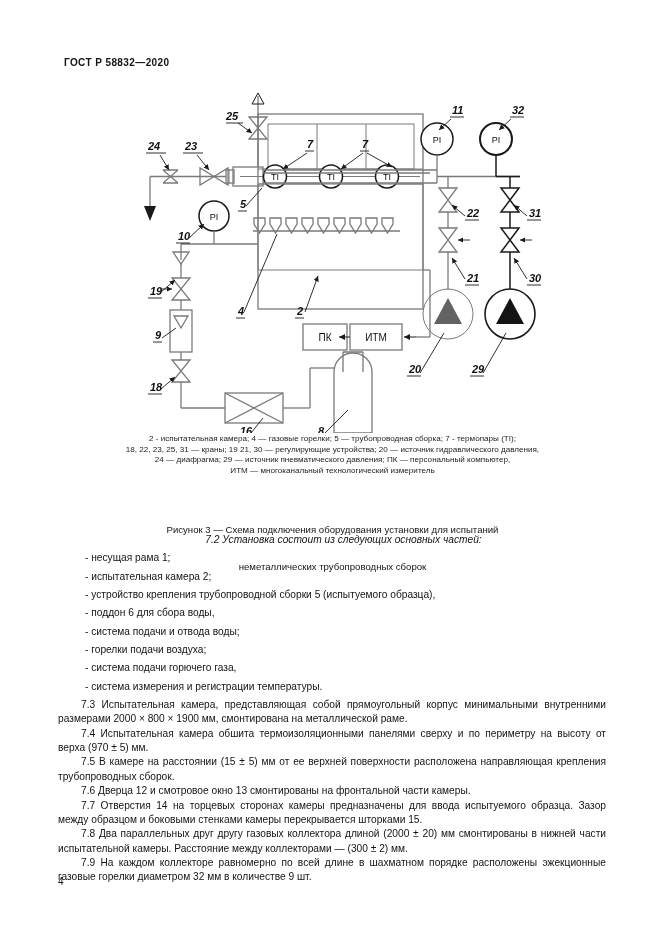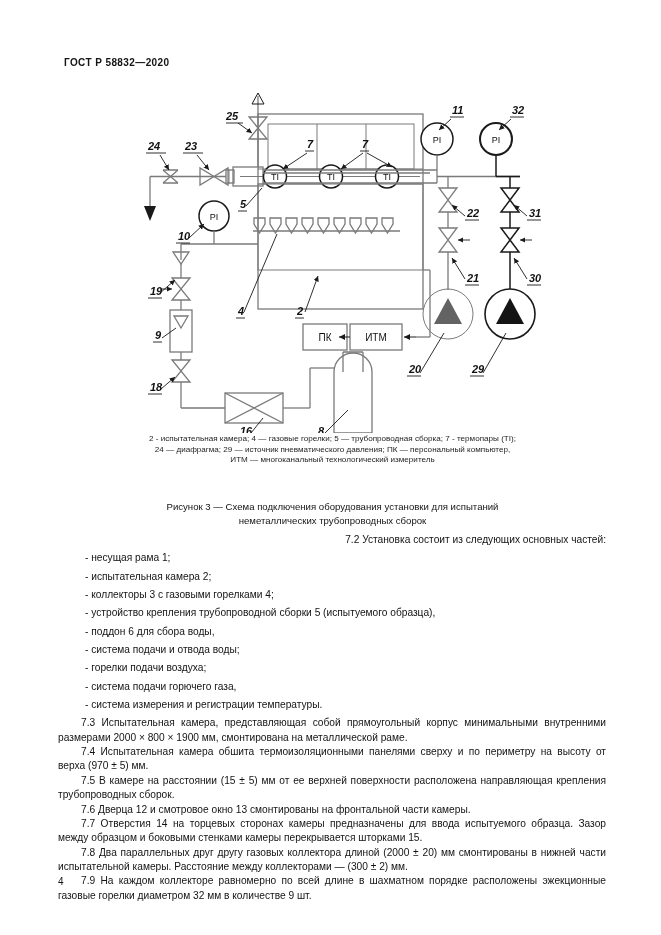"18, 22, 23, 25, 31" span.ln { html: none -> <span>18, 22, 23, 25, 31 — краны; 19 21, 30 — регулирующие устройства; 20 — источник гидравлического давления,</span> }
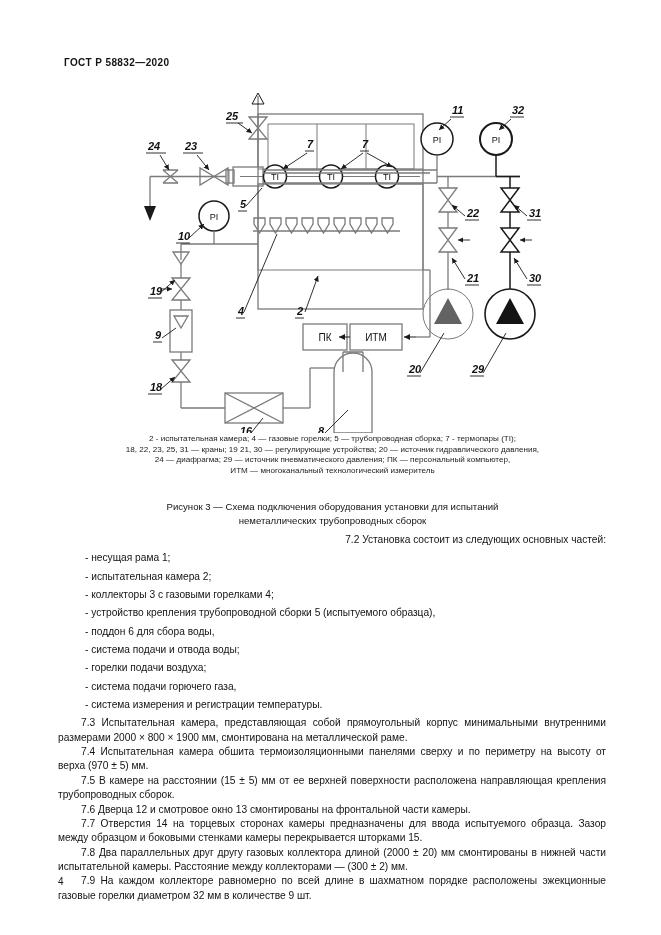"Рисунок 3 — Схема подключения" .figure-title .ln { margin-top: none -> 23px }
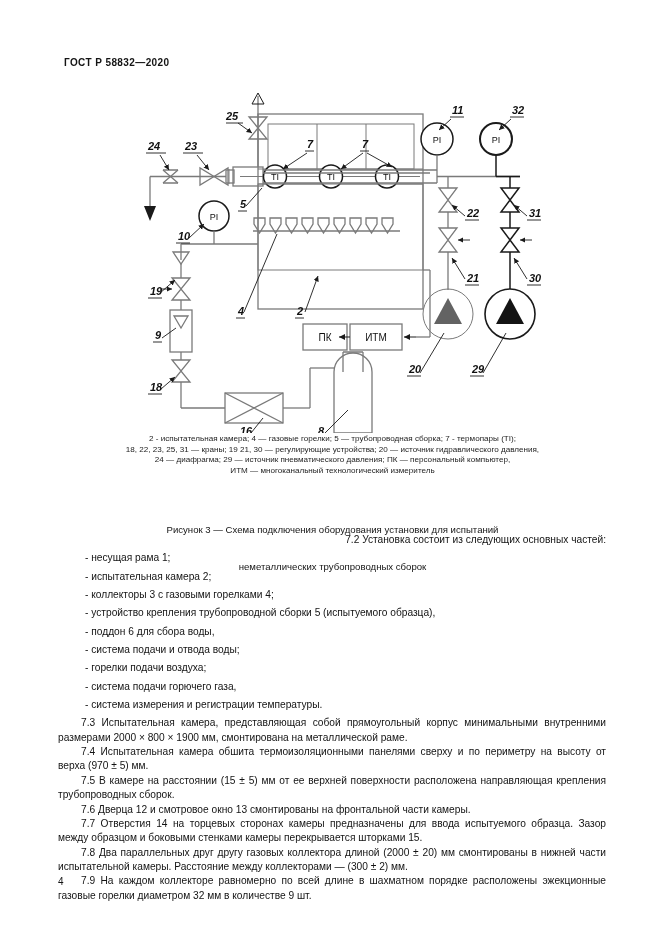"7.2 Установка состоит из следующих" .para.no-just { font-style: none -> italic; text-align: right -> center }
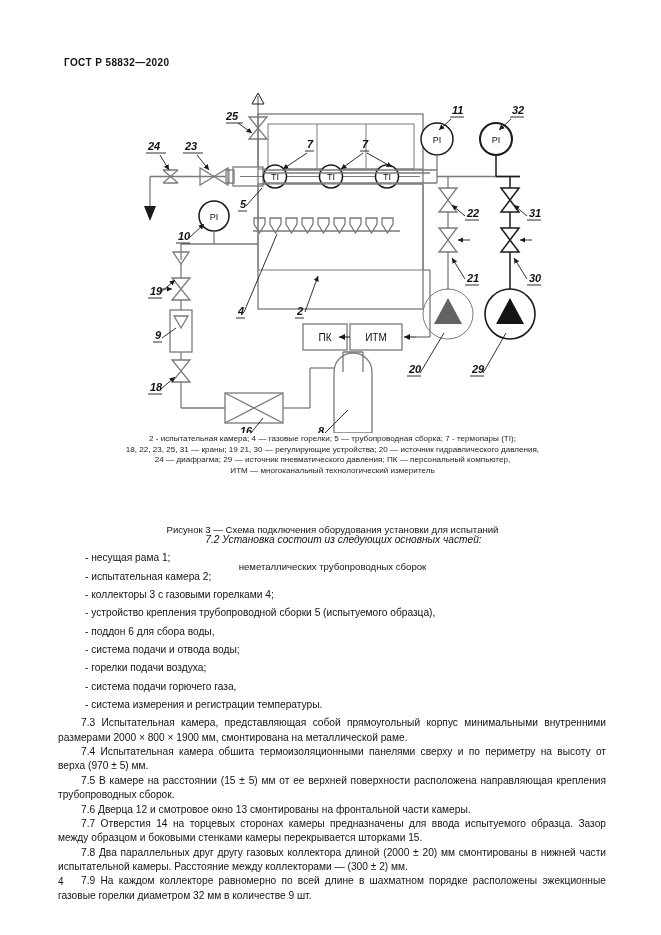"- коллекторы 3 с газовыми" p.bullet { html: <p>- коллекторы 3 с газовыми горелками 4;</p> -> none }
